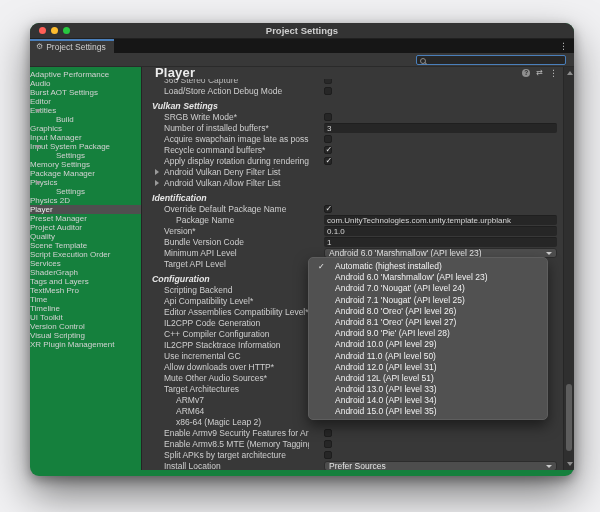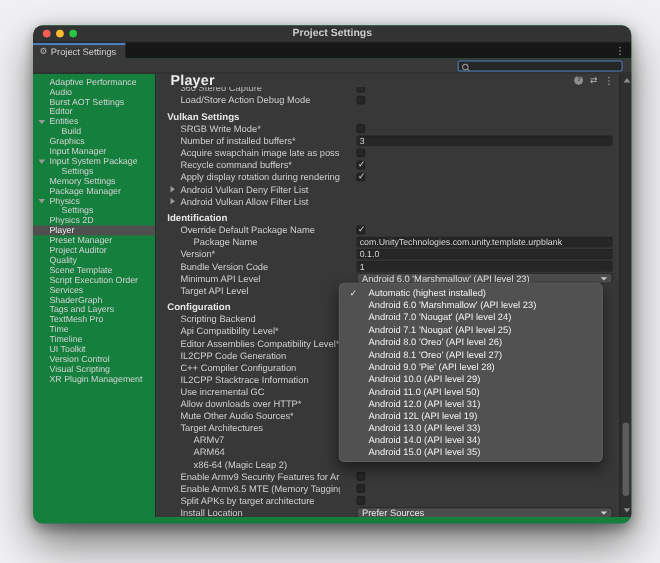"Adaptive Performance" .side-item { padding-left: 15px -> 0 }
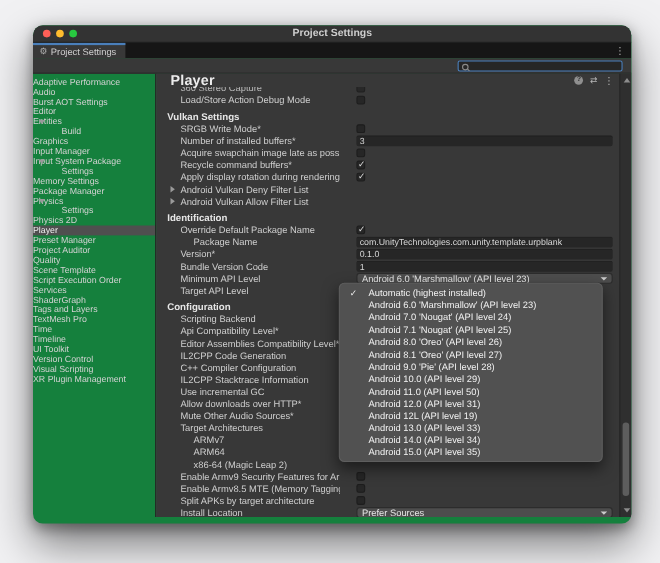"Vulkan Settings" .row.section { font-style: none -> italic }
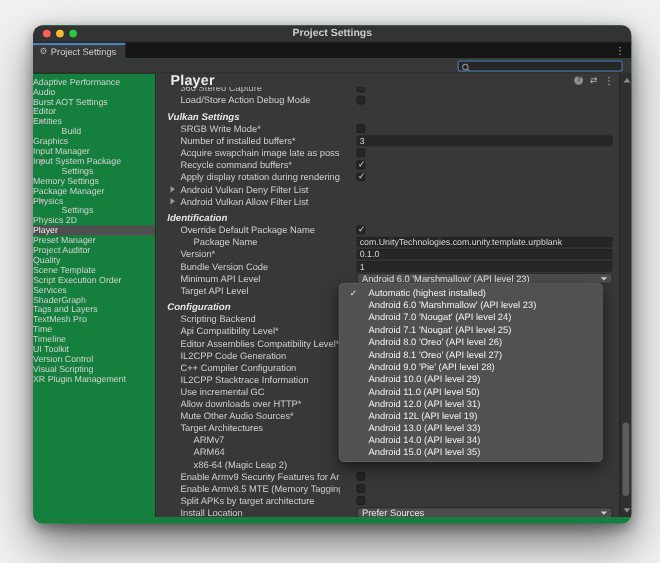"Android 12L (API level 19)" span { text: 19 -> 51 }
